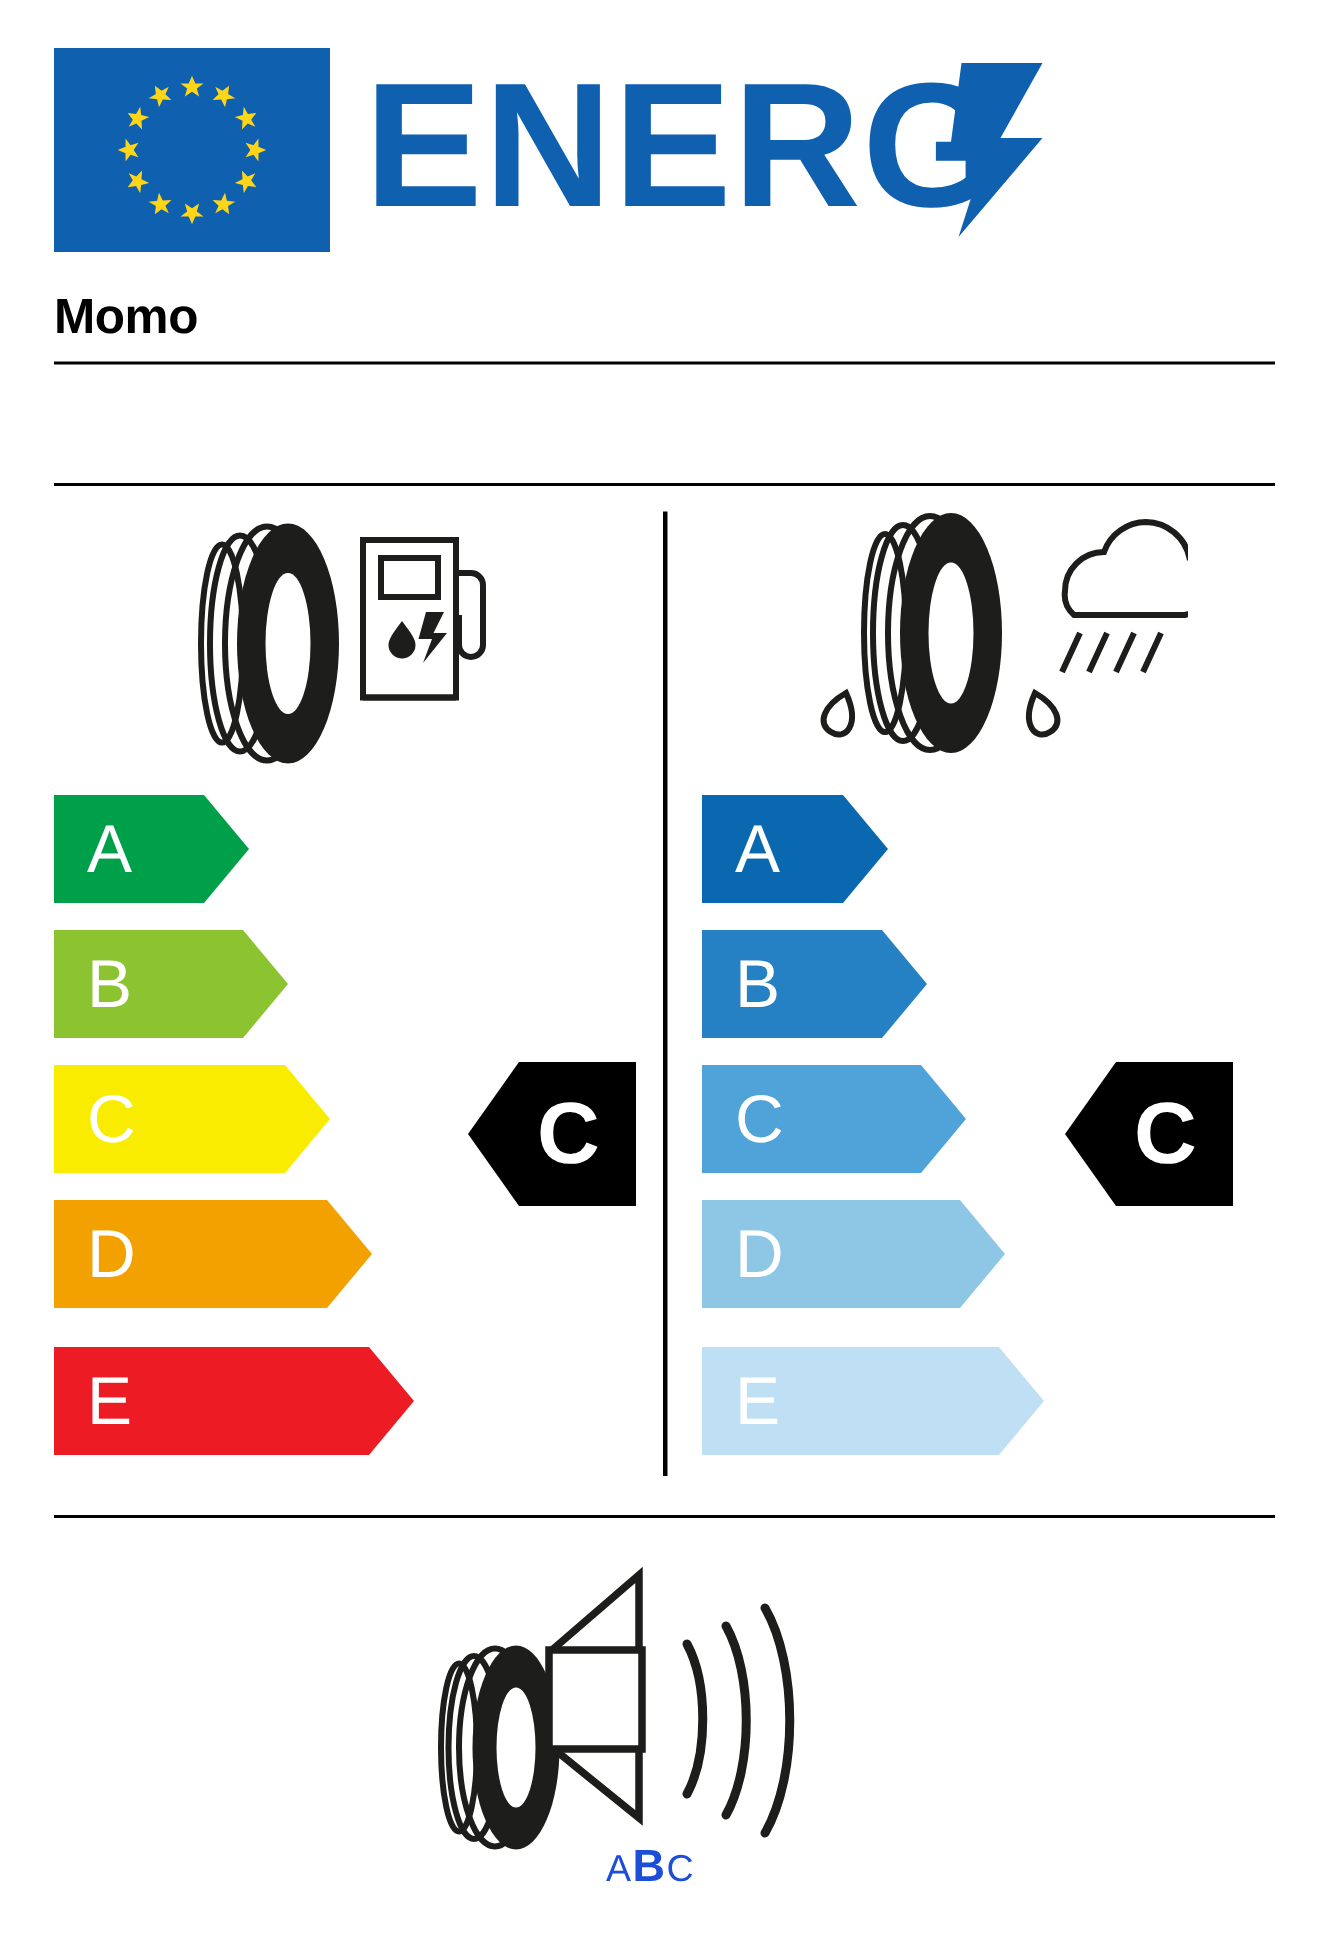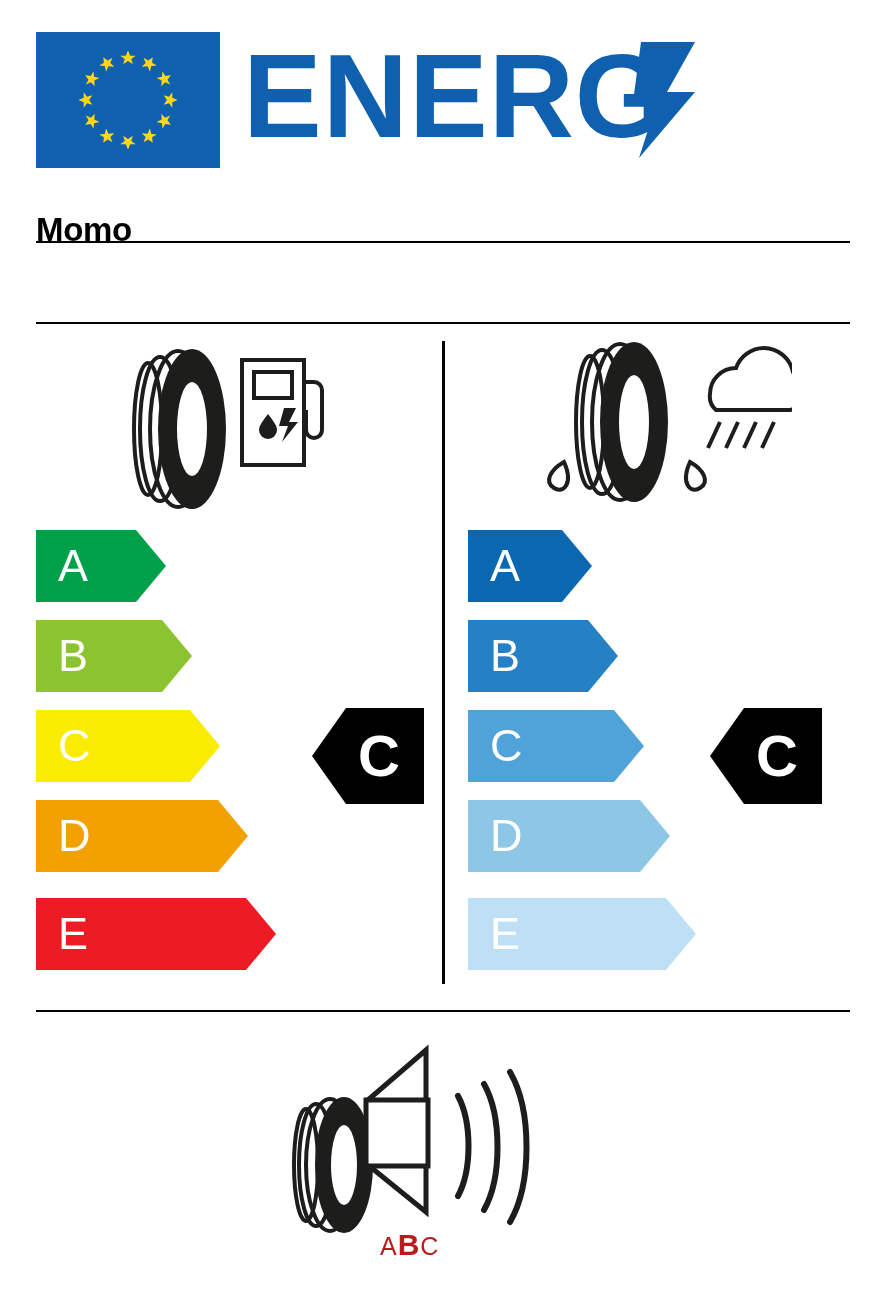"Momo" .brand-name { margin-top: 19px -> none }
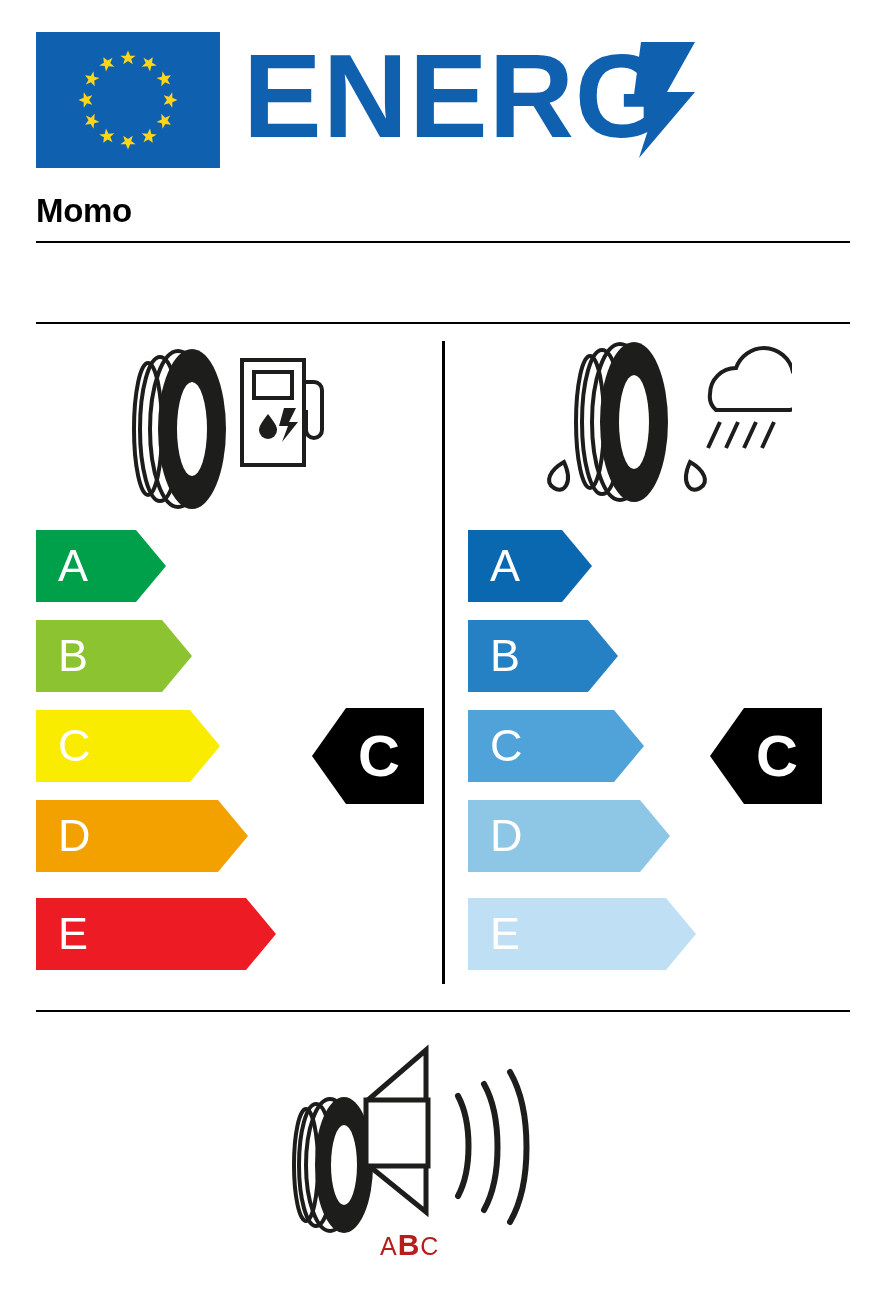"ABC" .noise-classes { color: #b91c1c -> #1d4ed8; left: 380px -> 404px }
